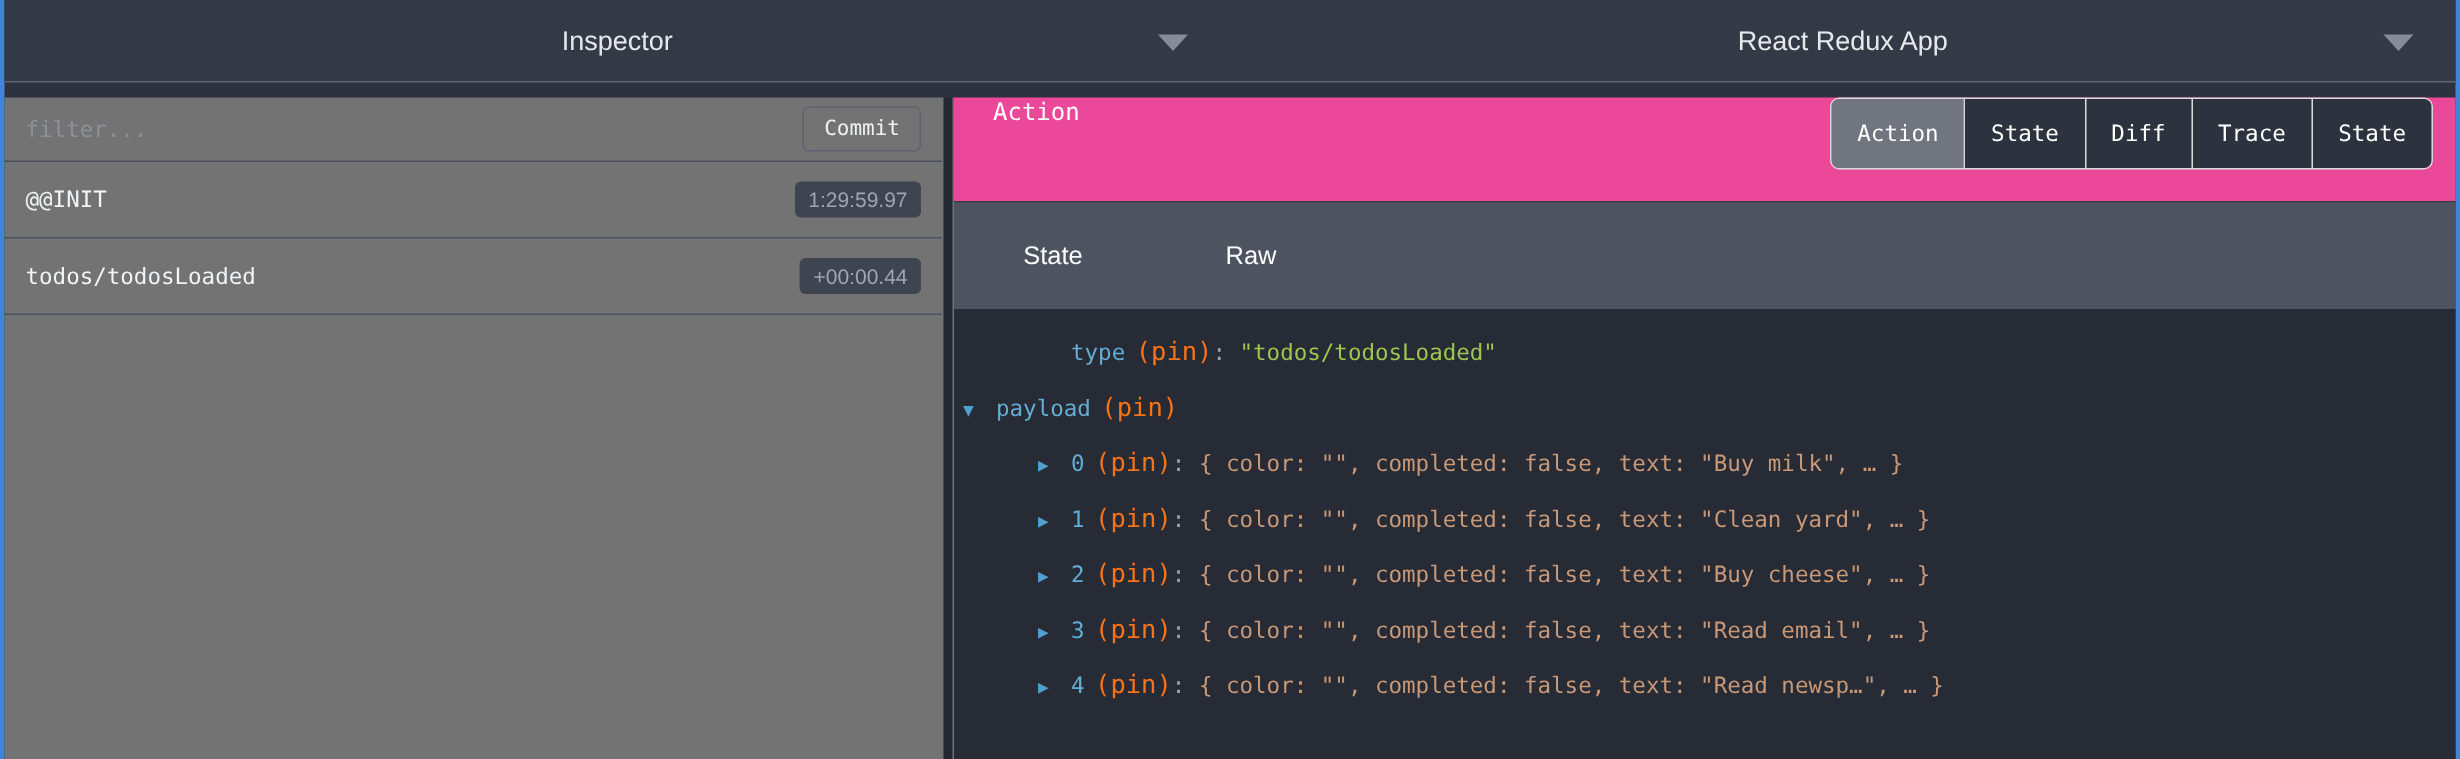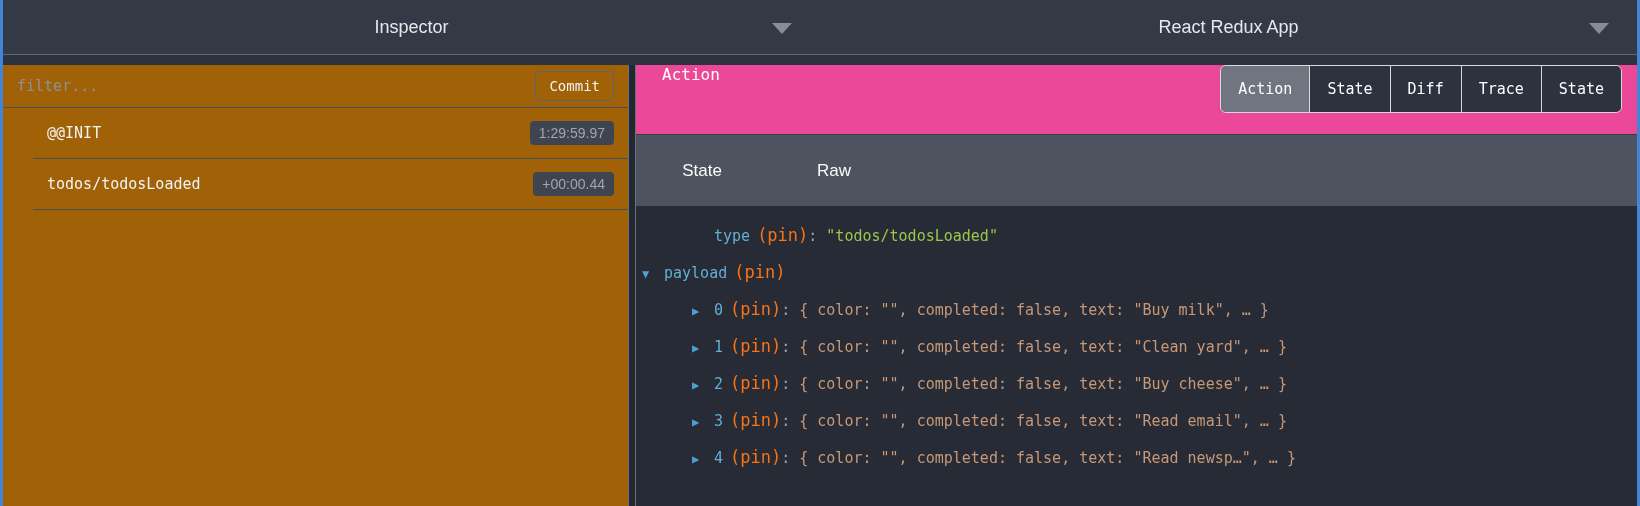"filter..." .left-panel { background: #a16207 -> #737373 }
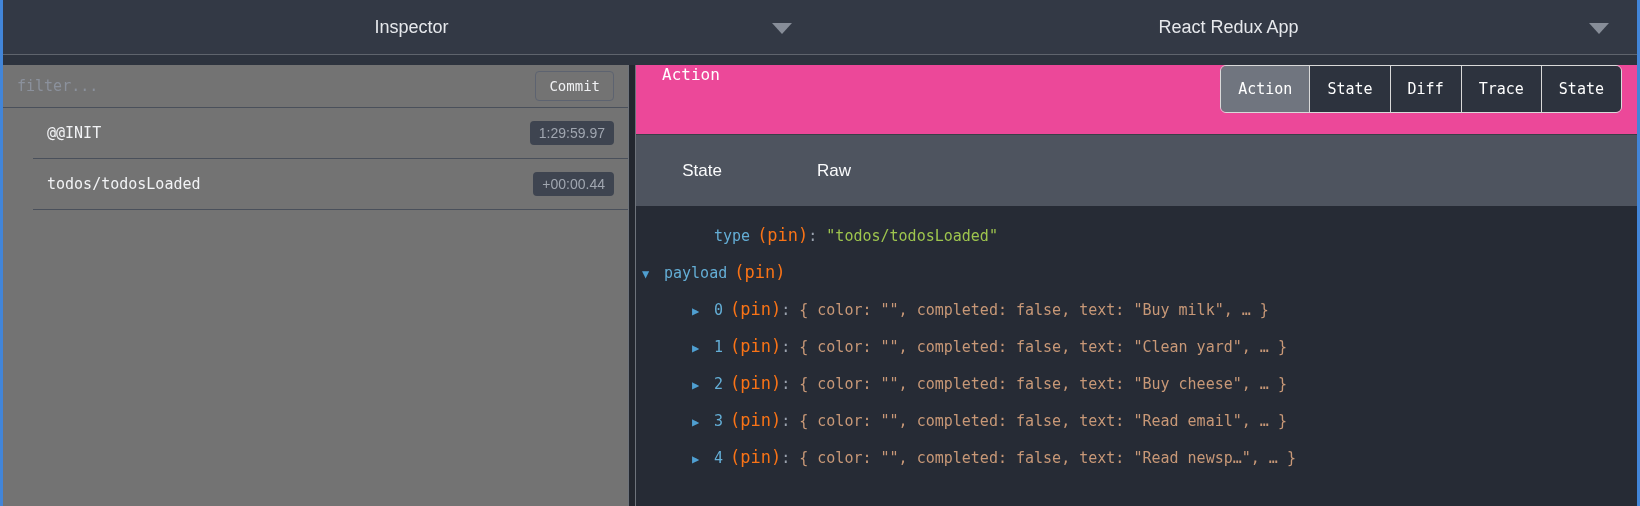"@@INIT" .action-list { margin-left: 30px -> none }
